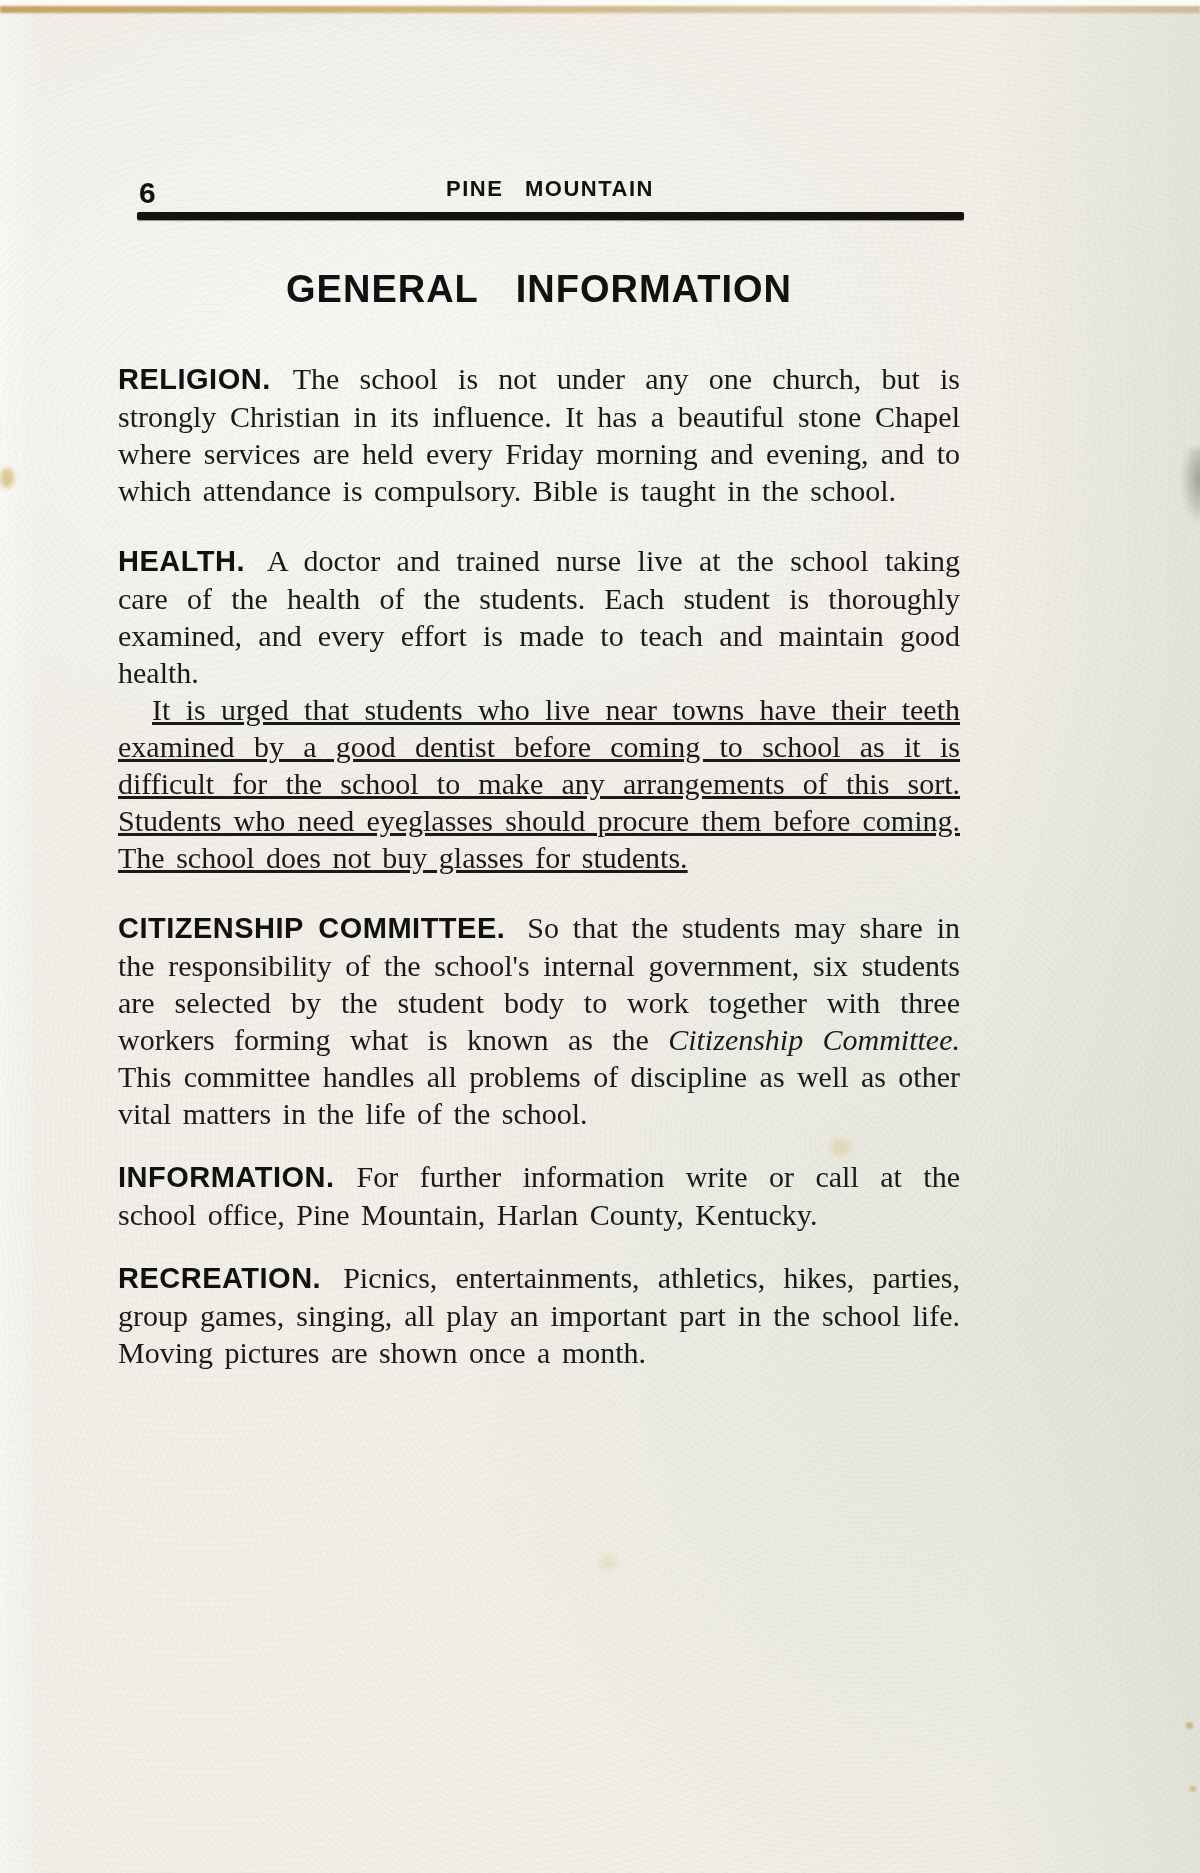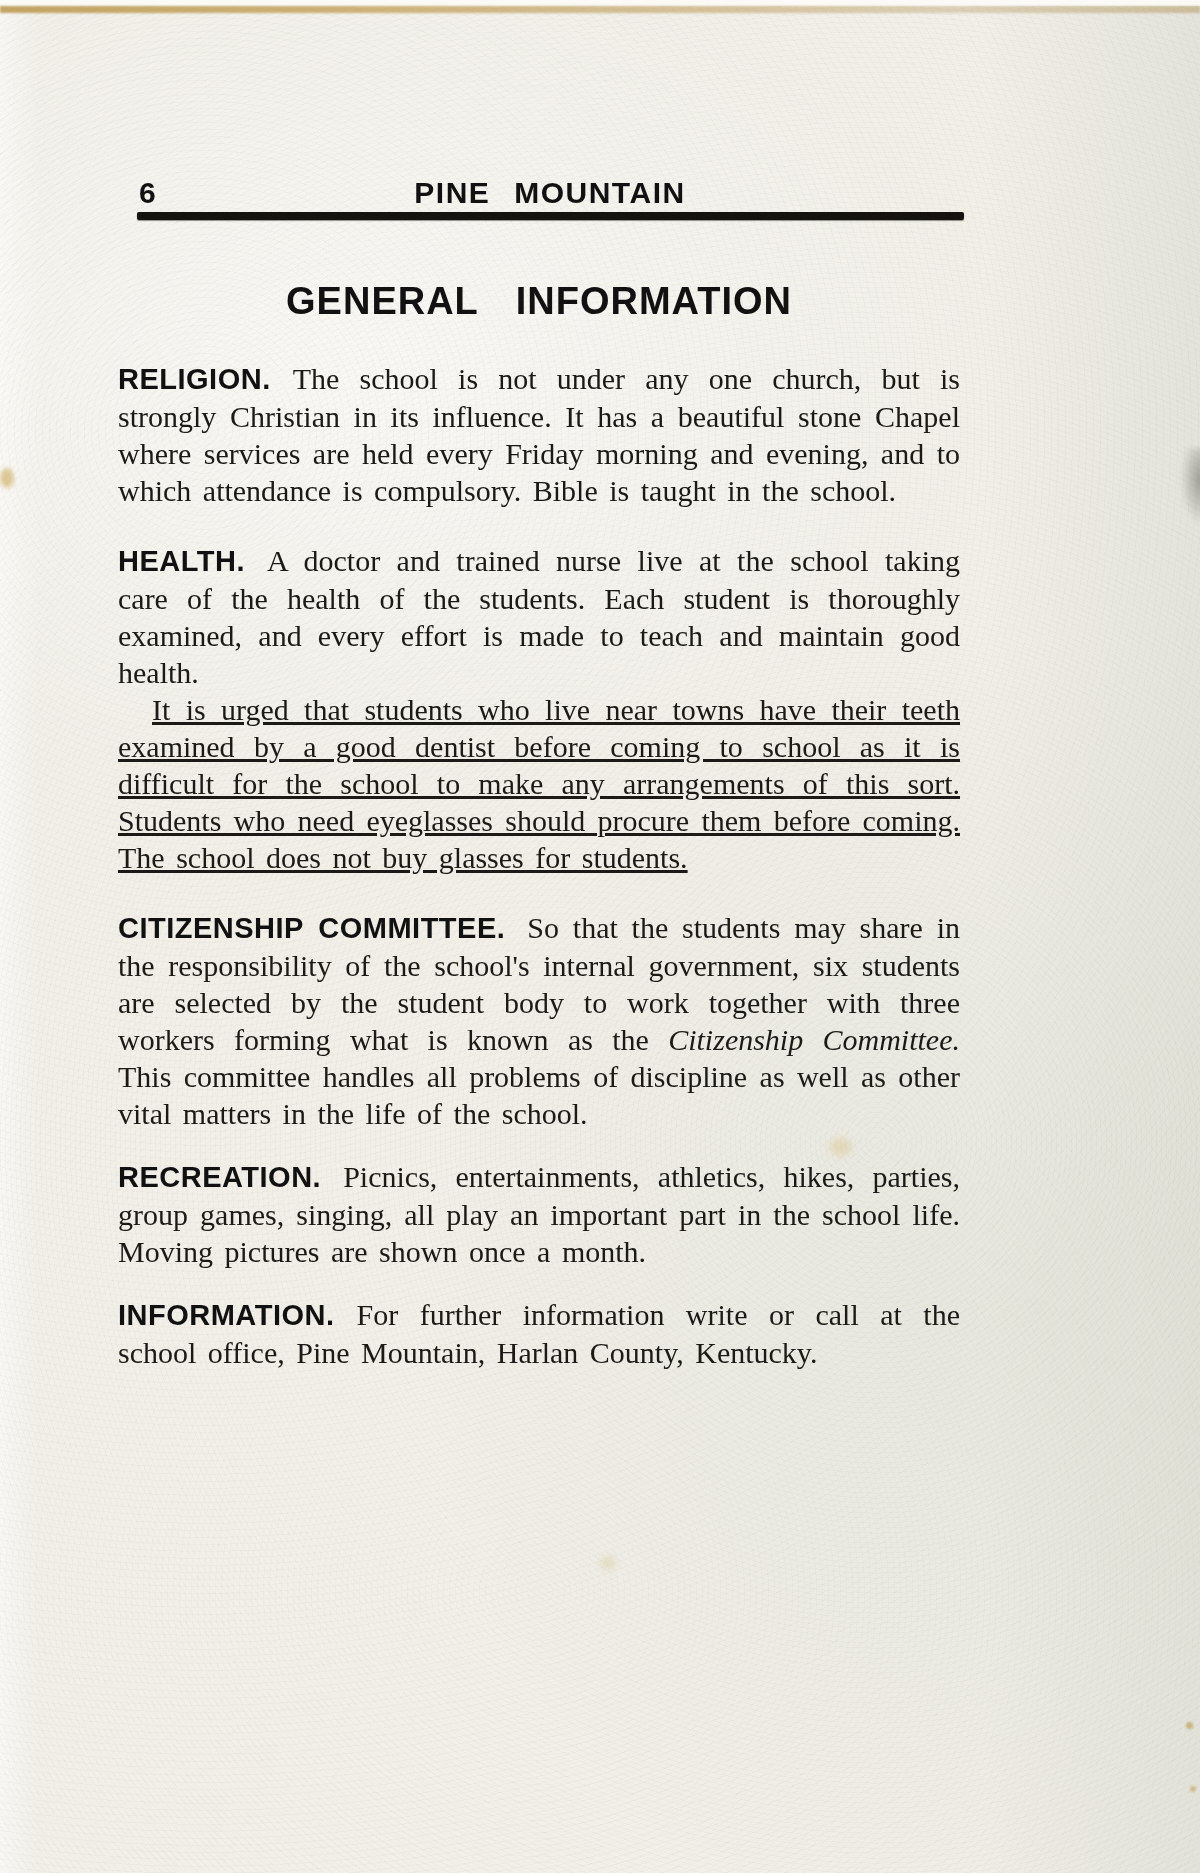"PINE MOUNTAIN" .running-title { font-size: 30px -> 22px }
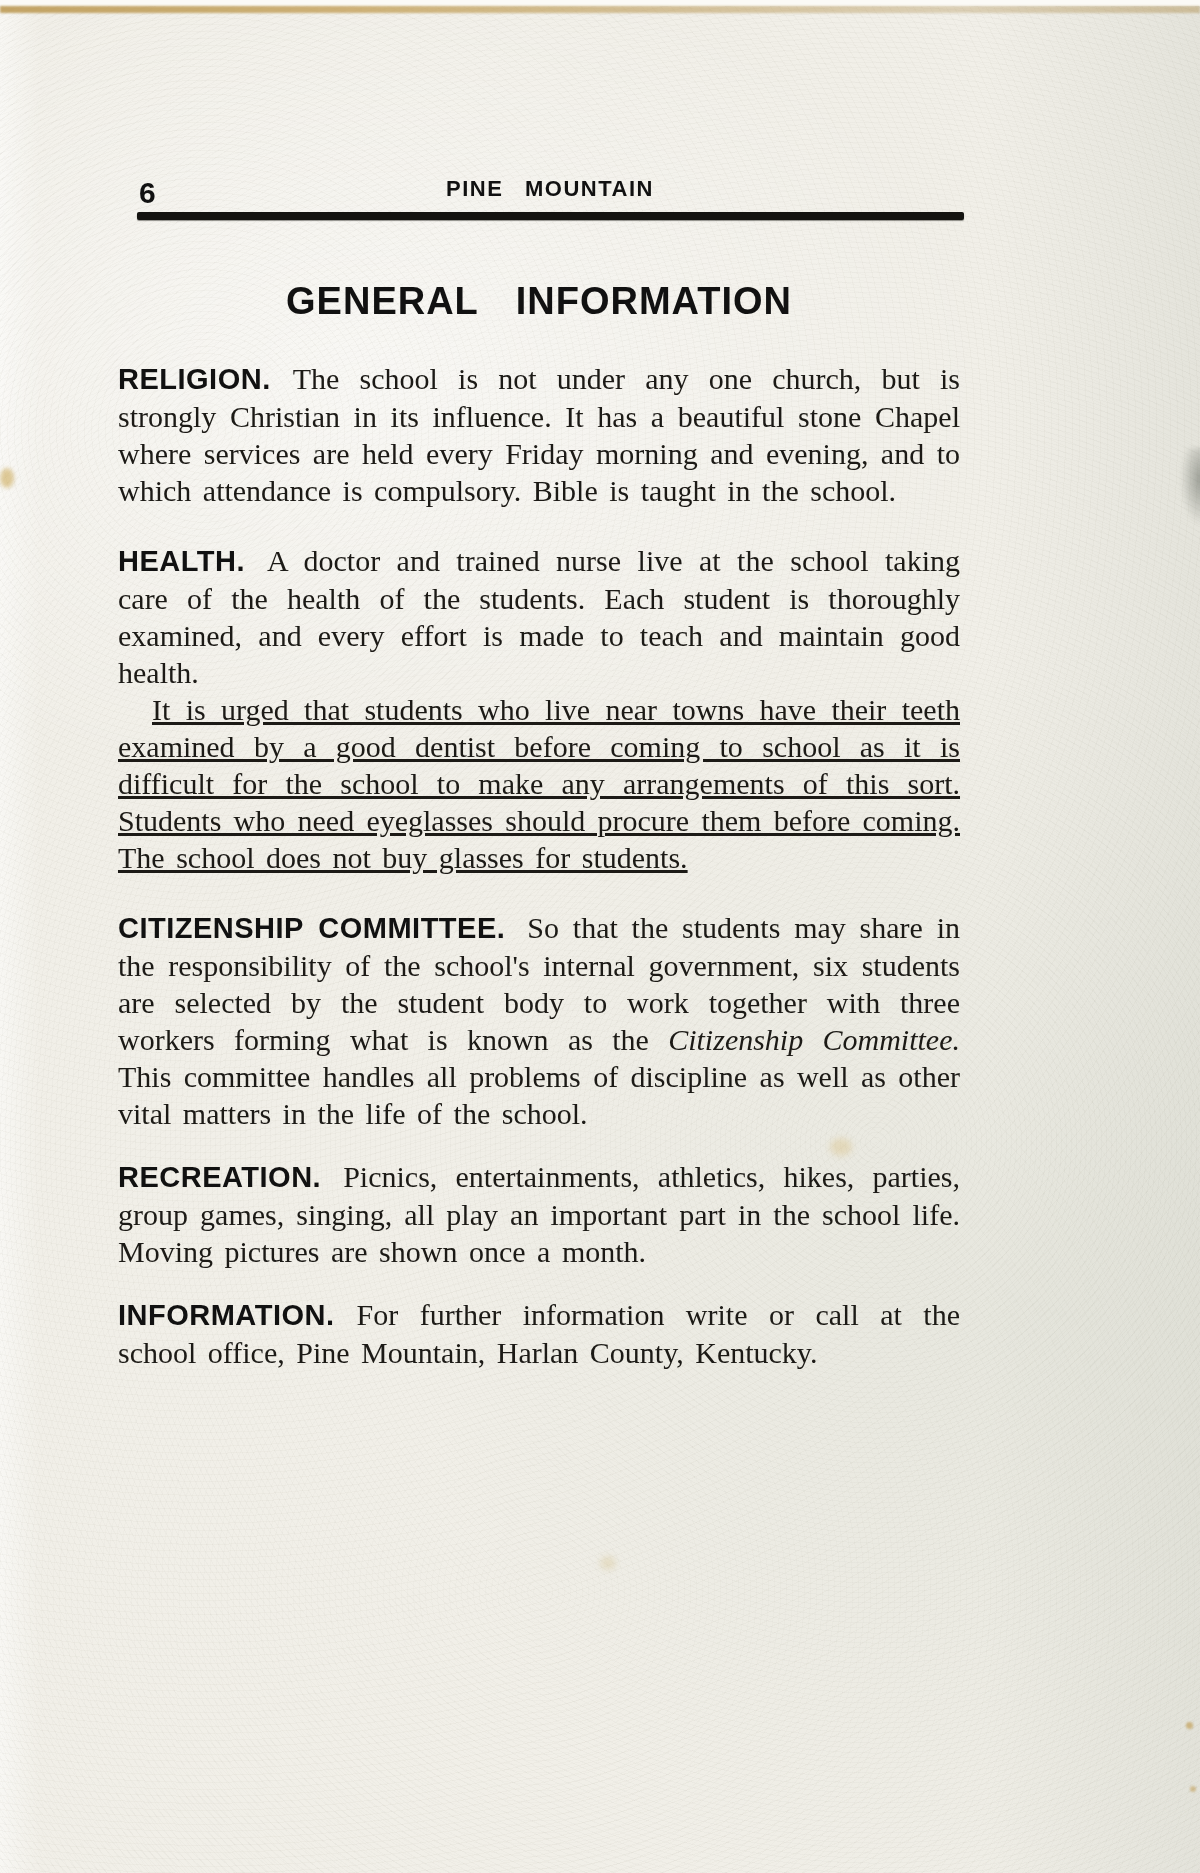"GENERAL INFORMATION" .section-title { top: 280px -> 268px }
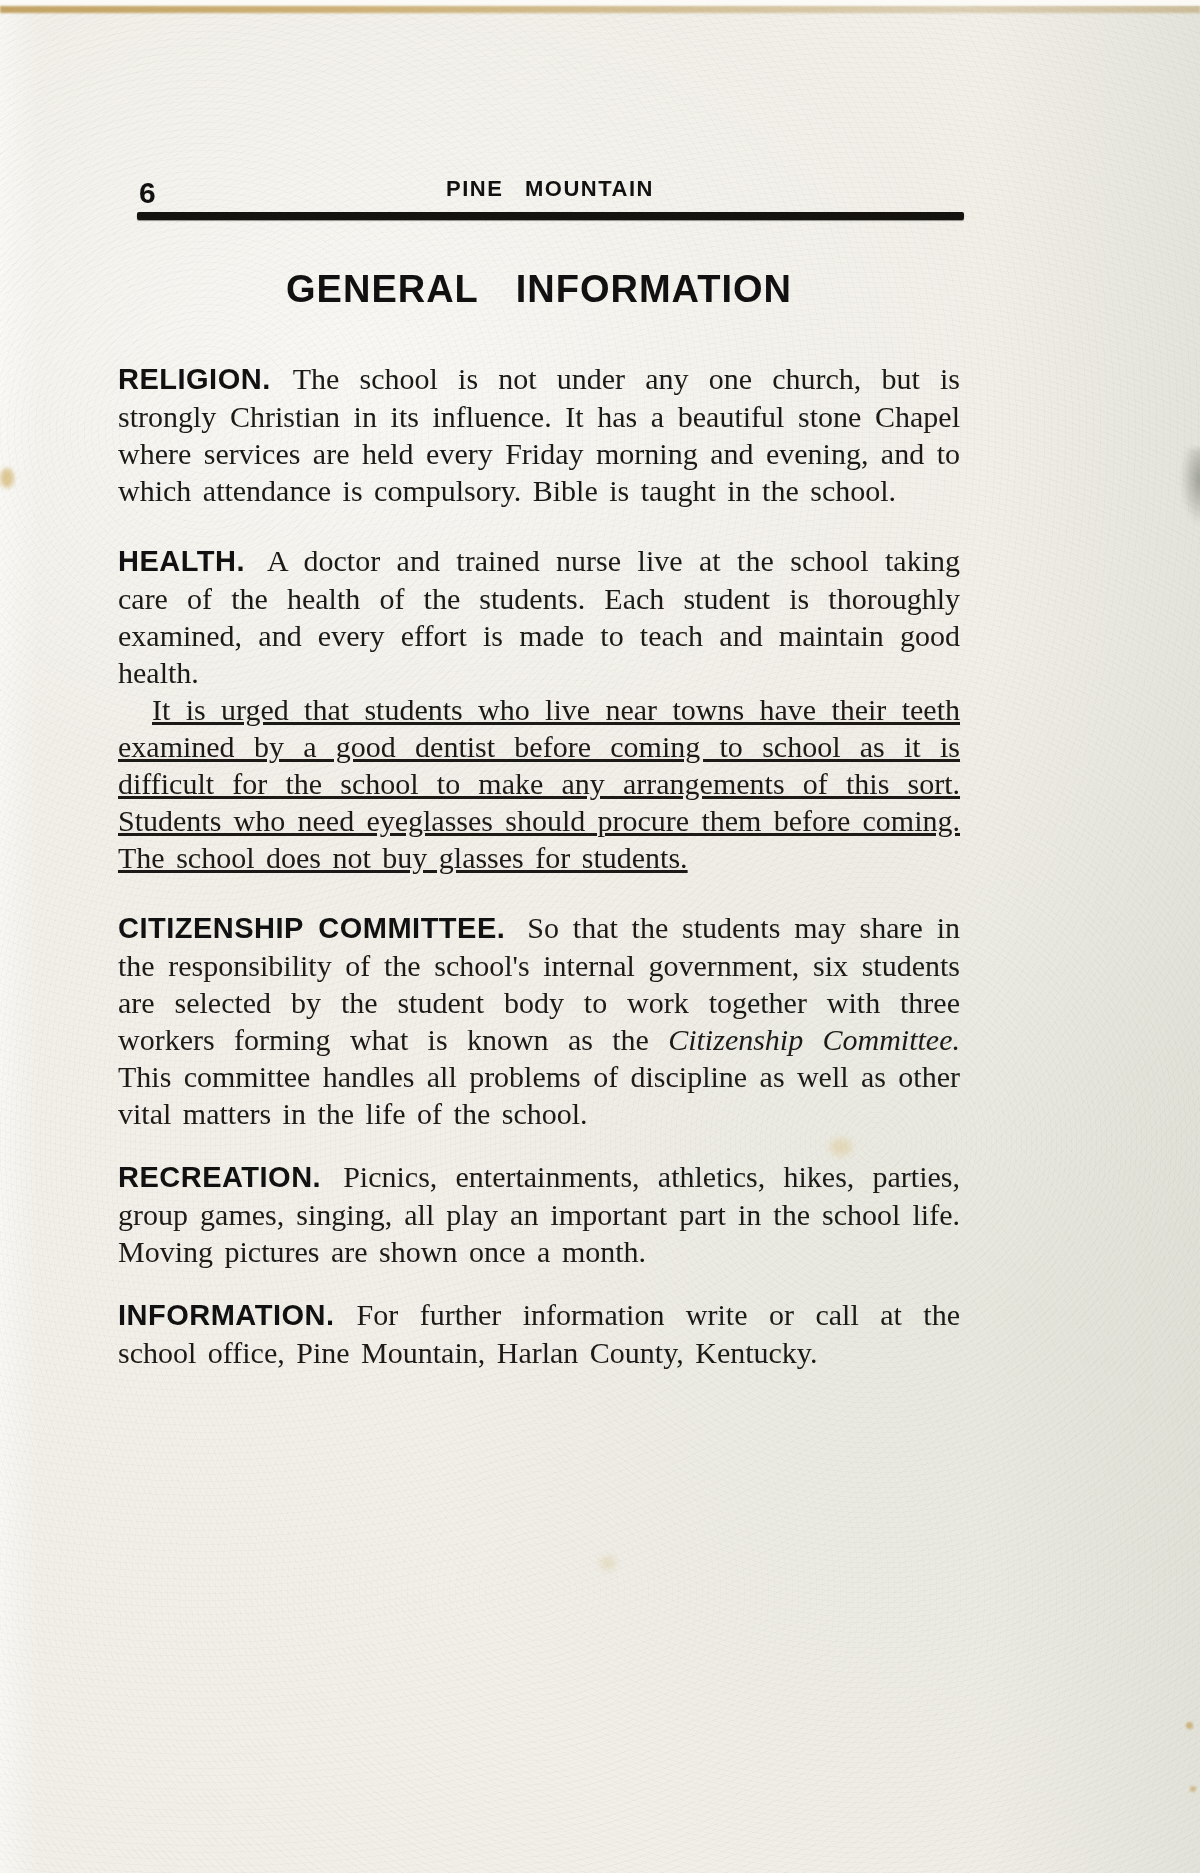"RECREATION. Picnics, entertainments," section.section { order: before "INFORMATION. For further information" -> after "INFORMATION. For further information" }
